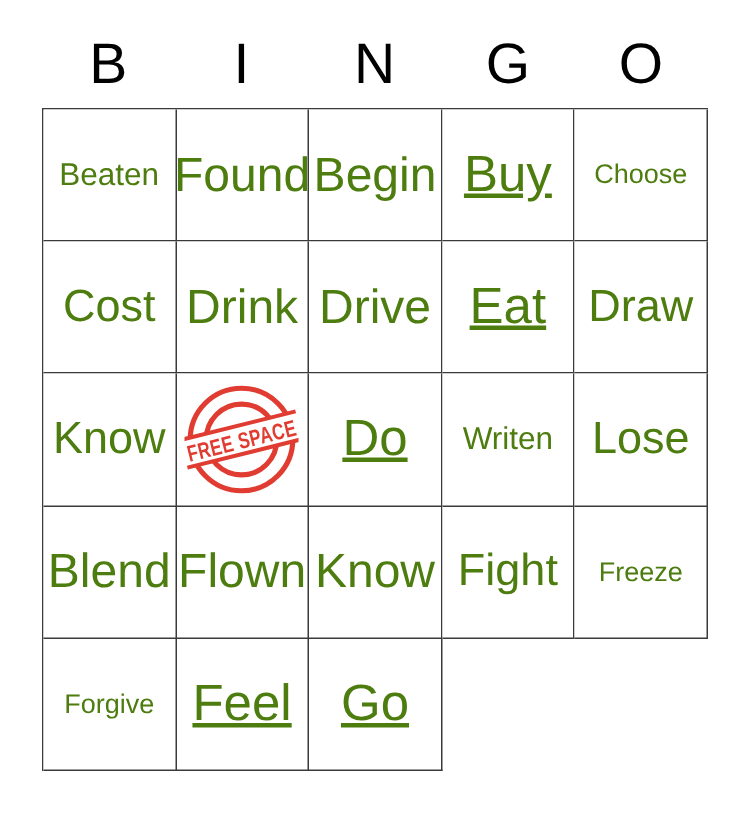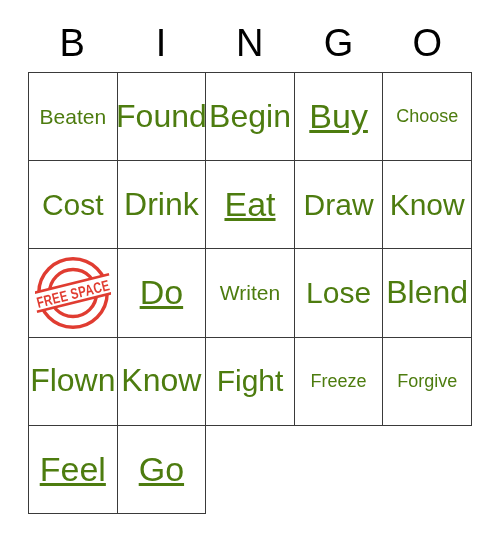"Drive" div.cell { html: none -> <div> <span>Drive</span> </div> }
